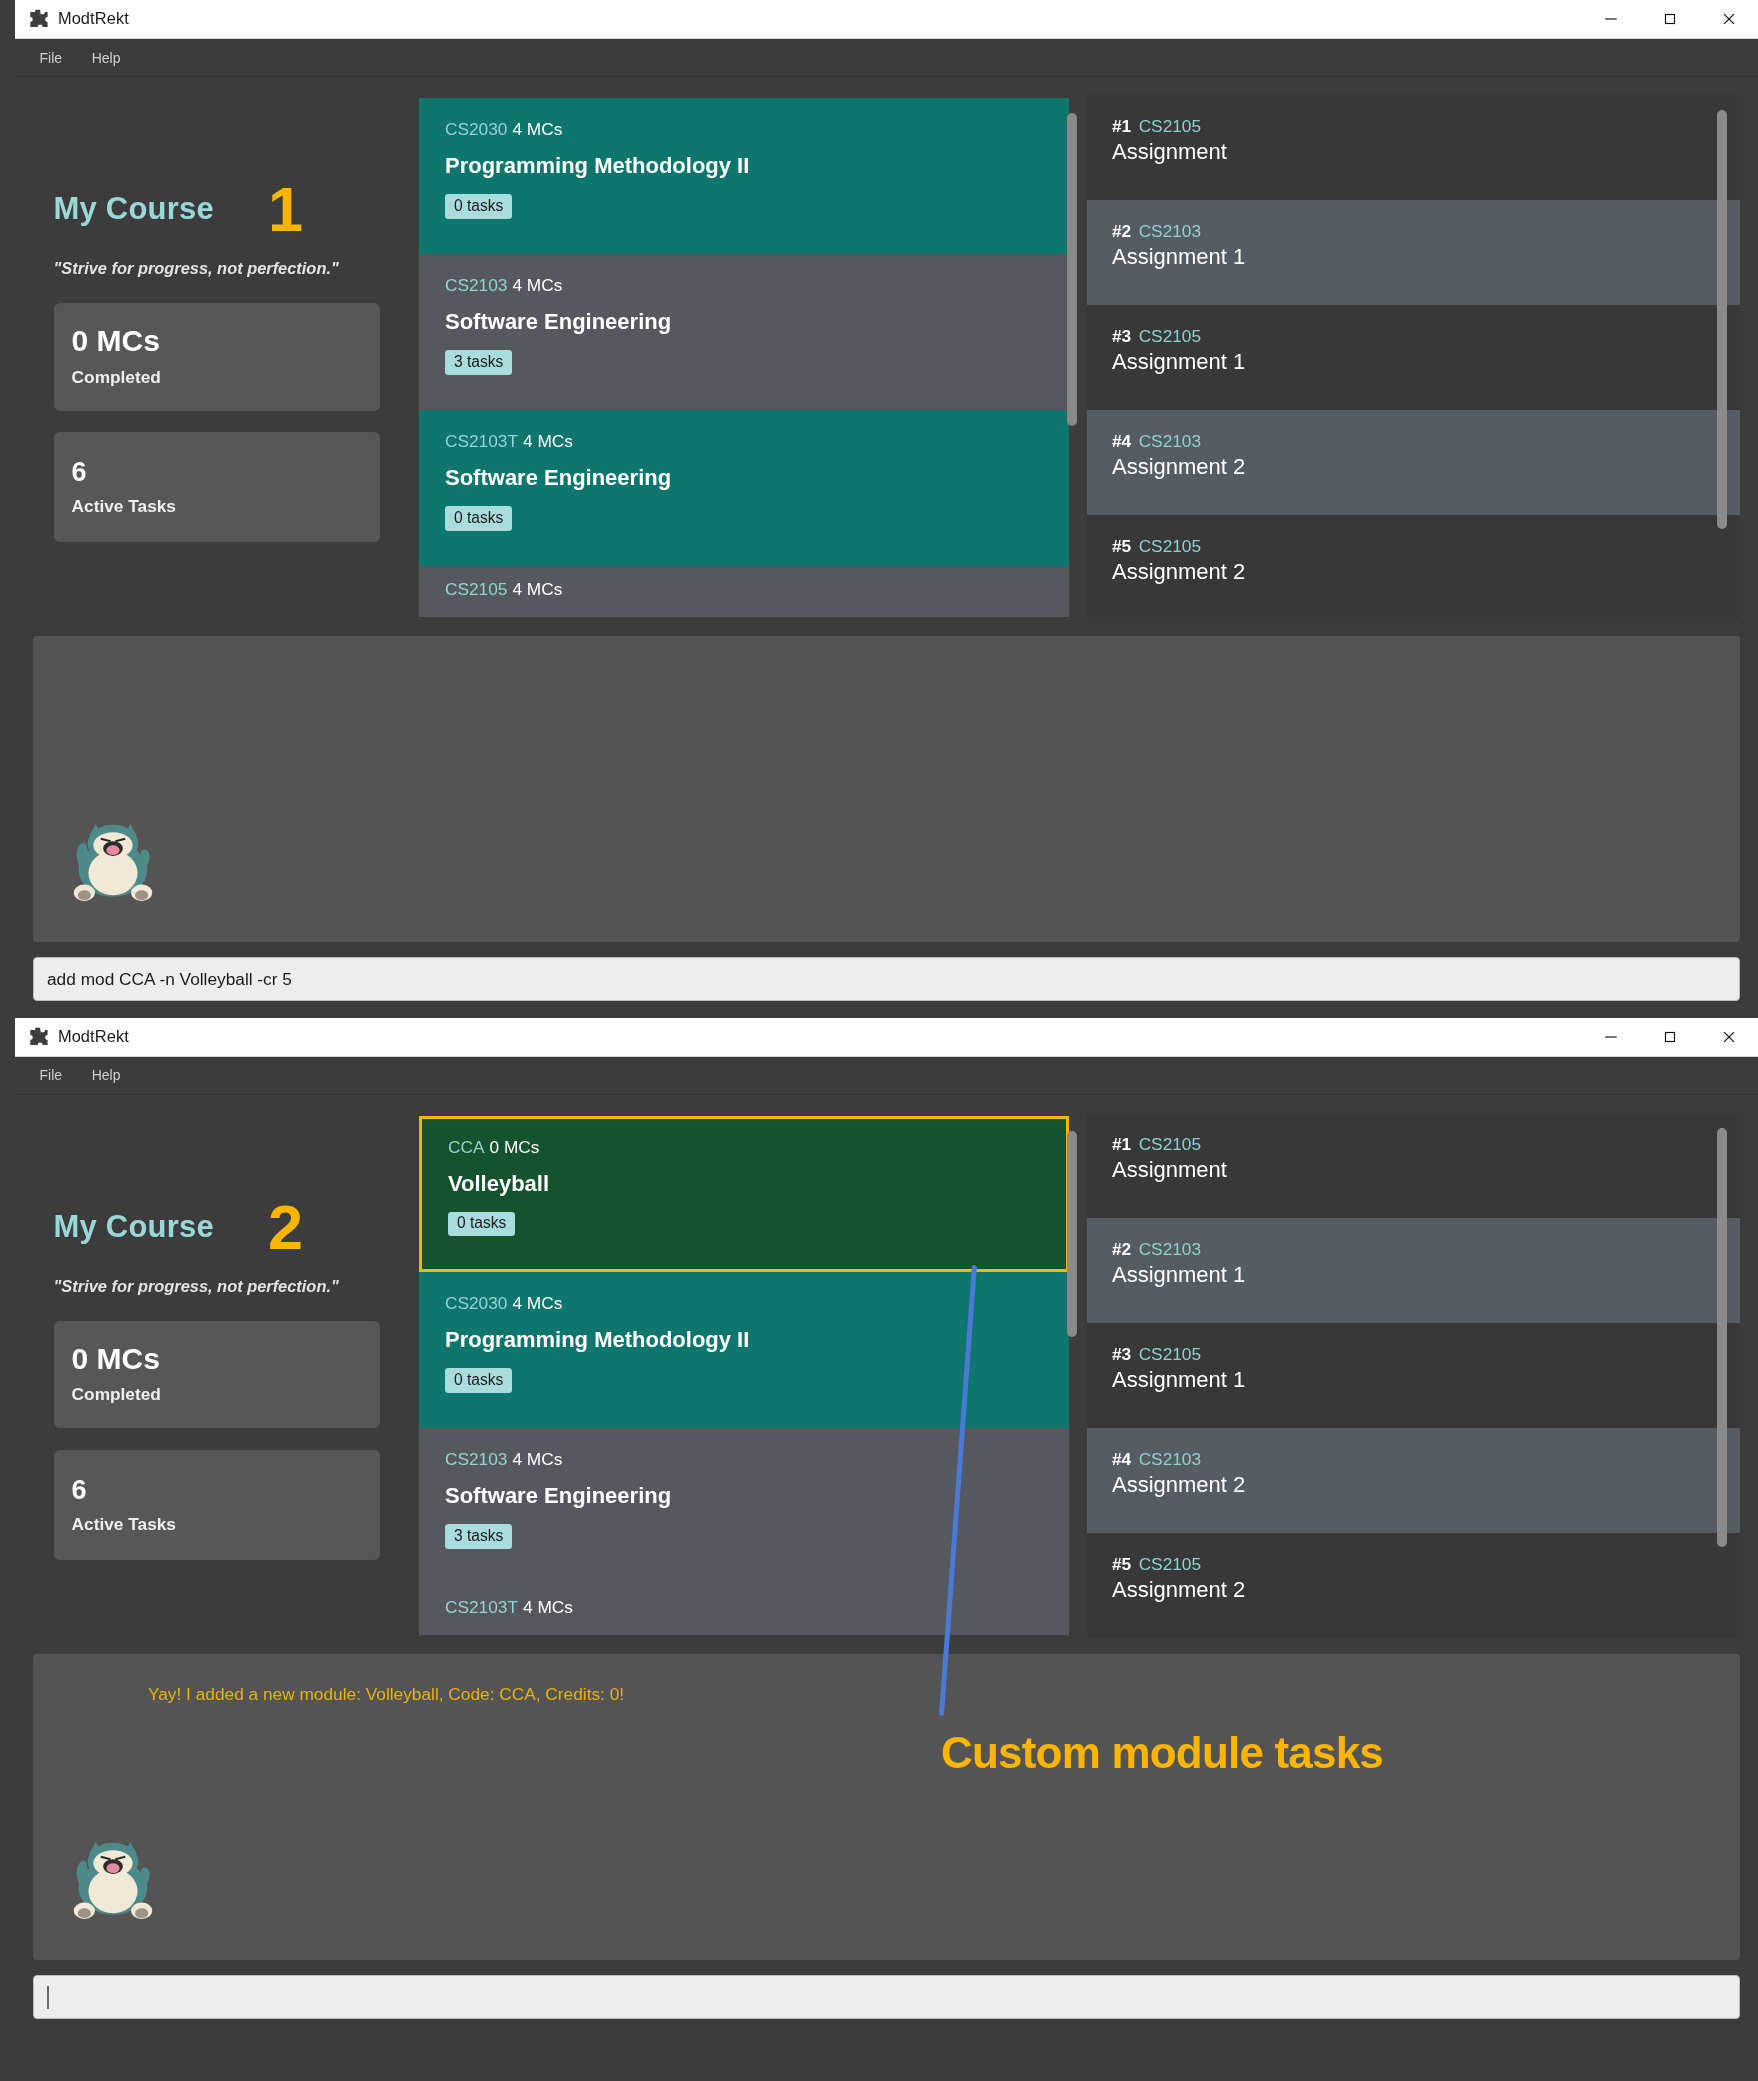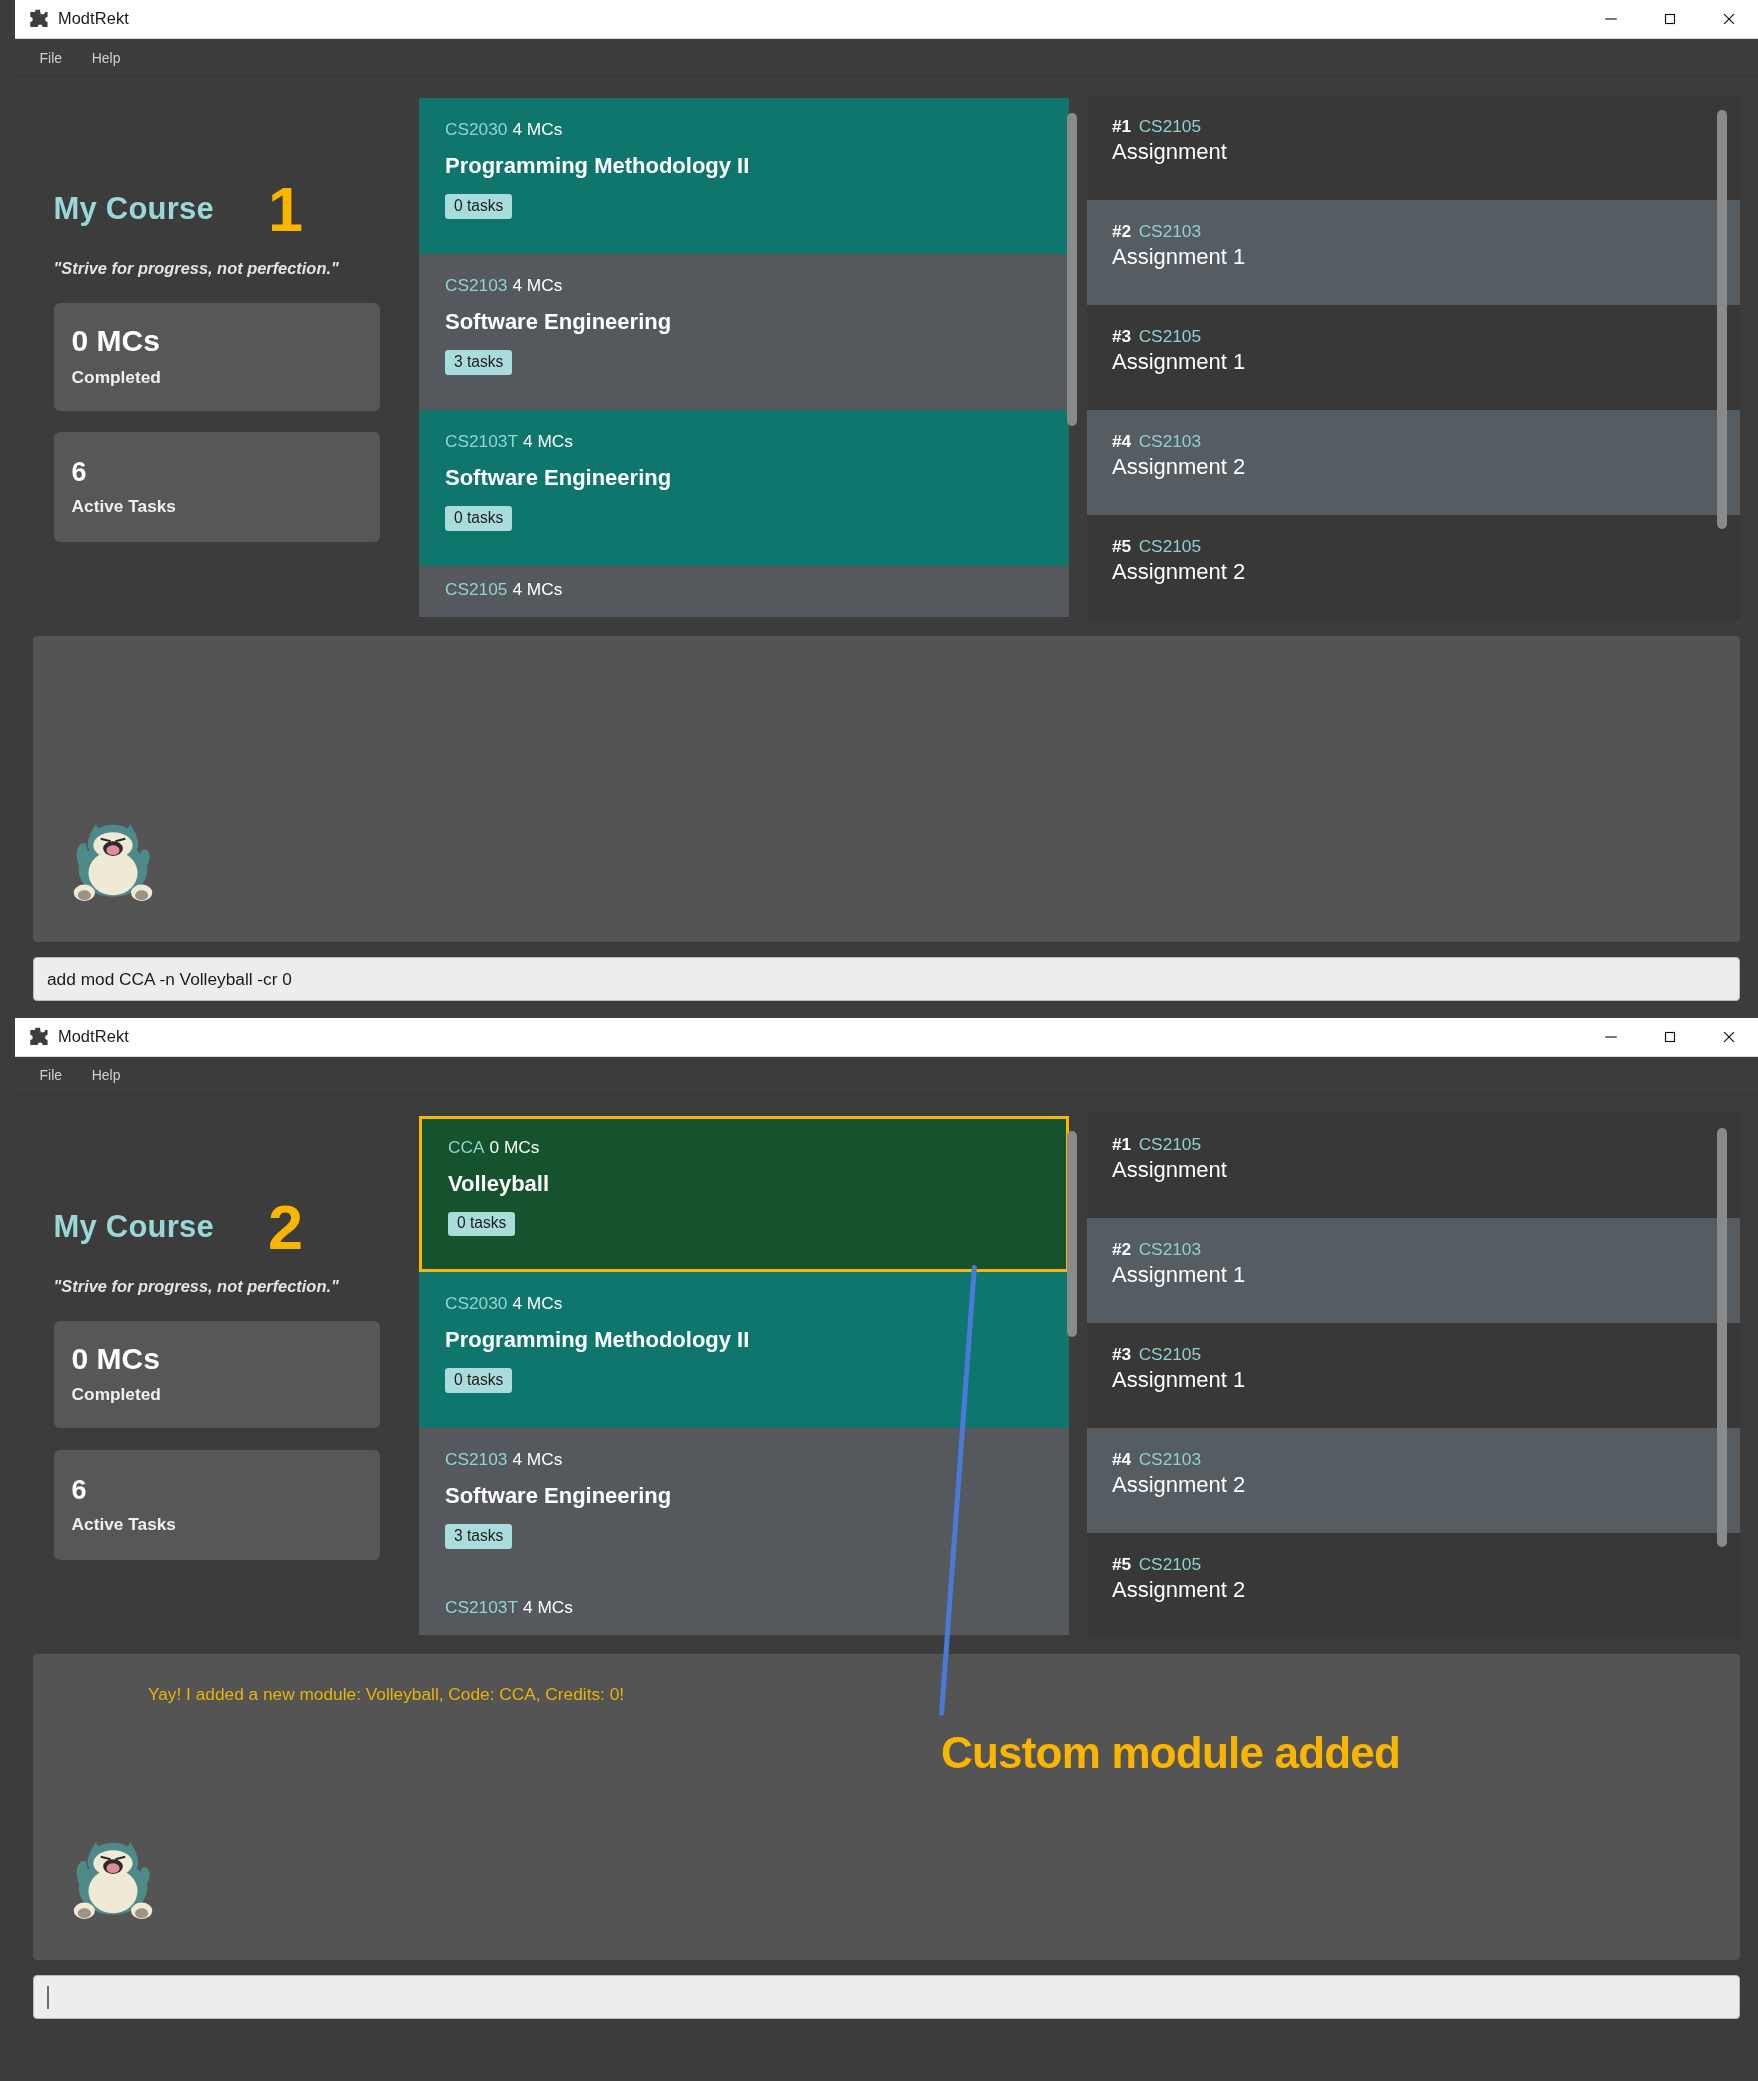"add mod CCA -n Volleyball" div.cmd-input { text: 0 -> 5 }
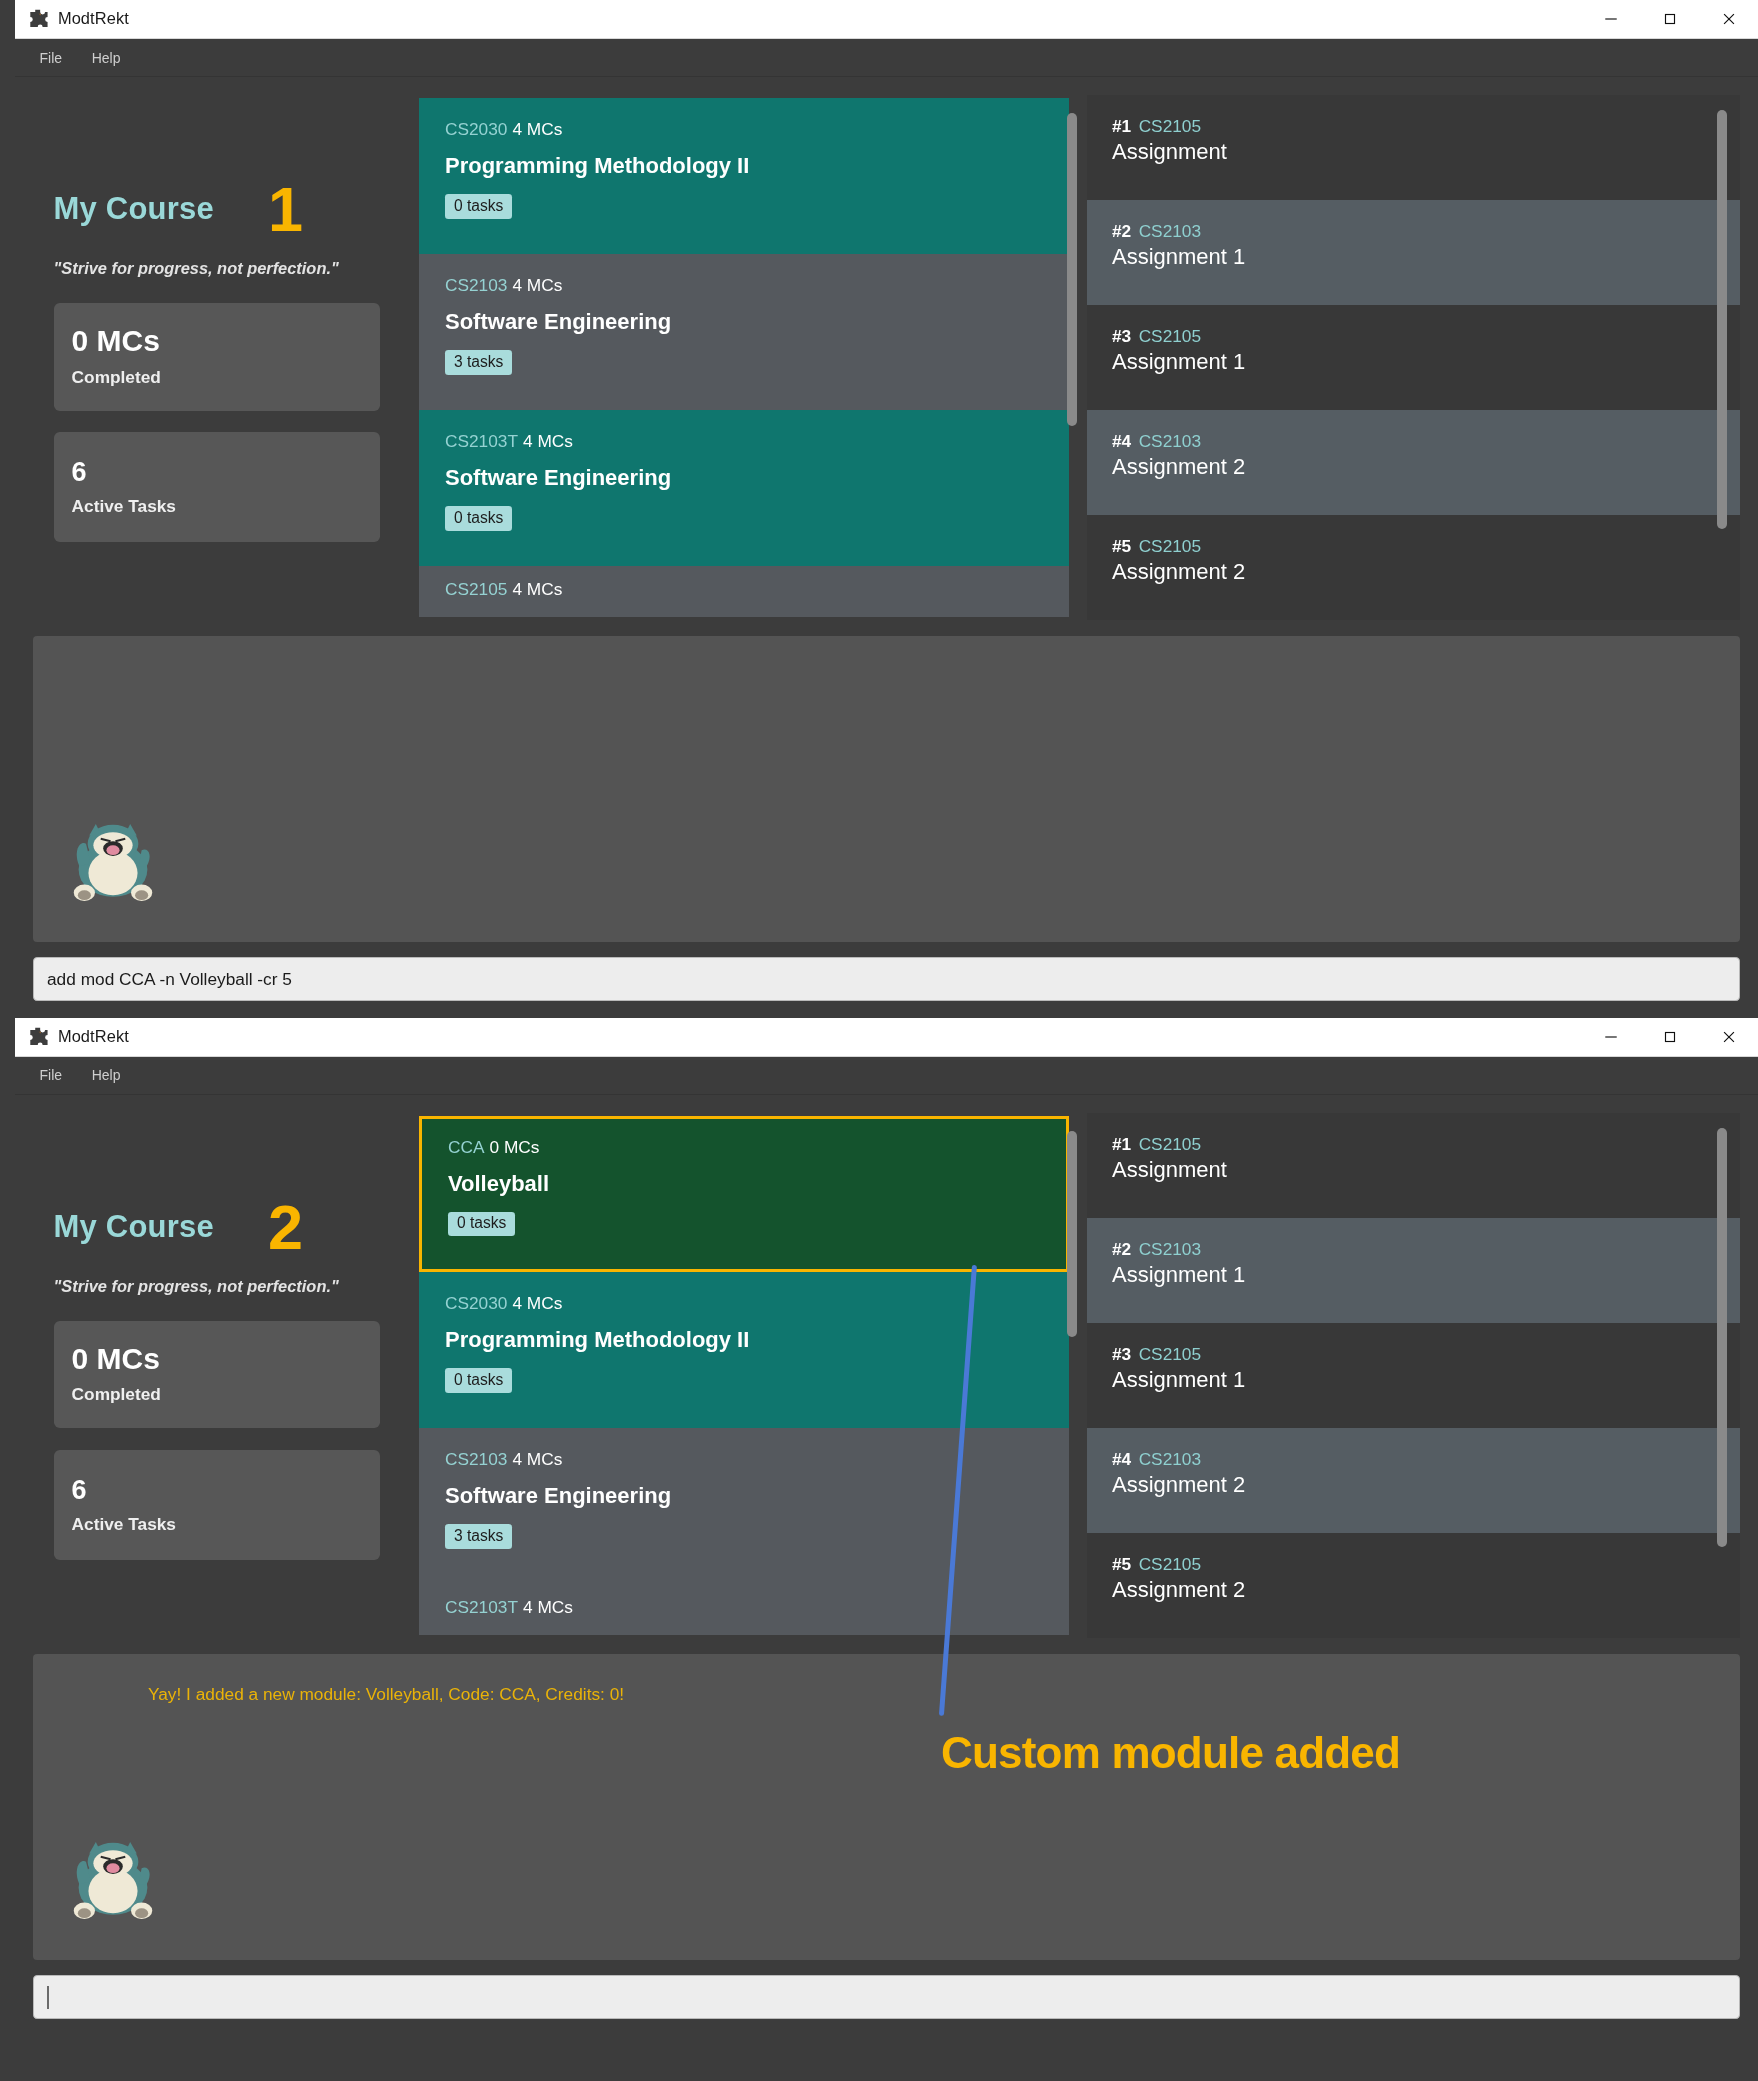"Custom module added" div.annot-label { text: added -> tasks }
